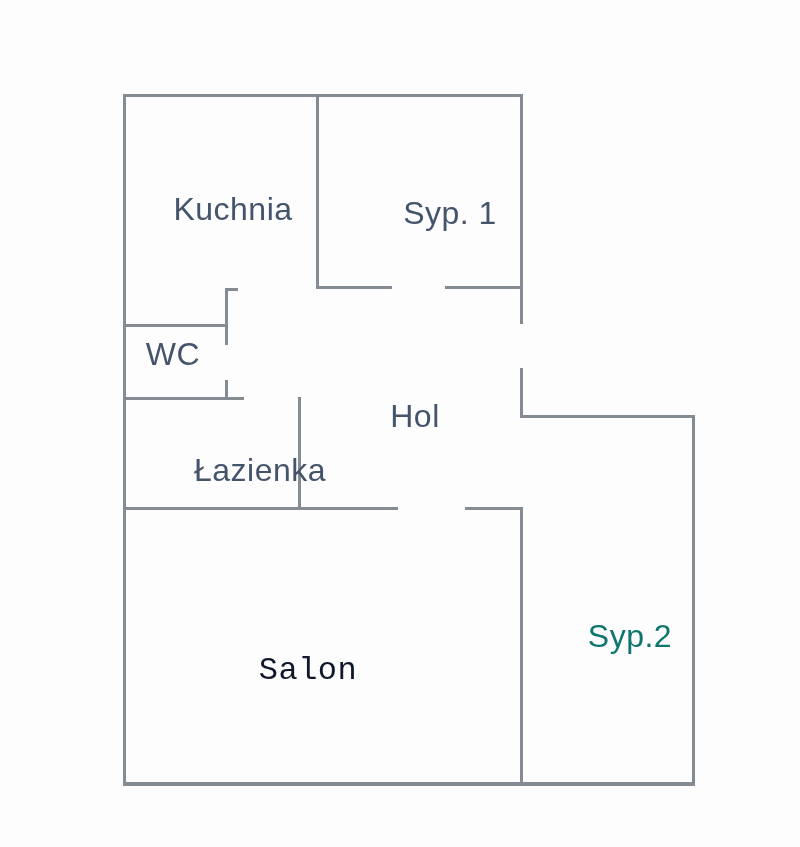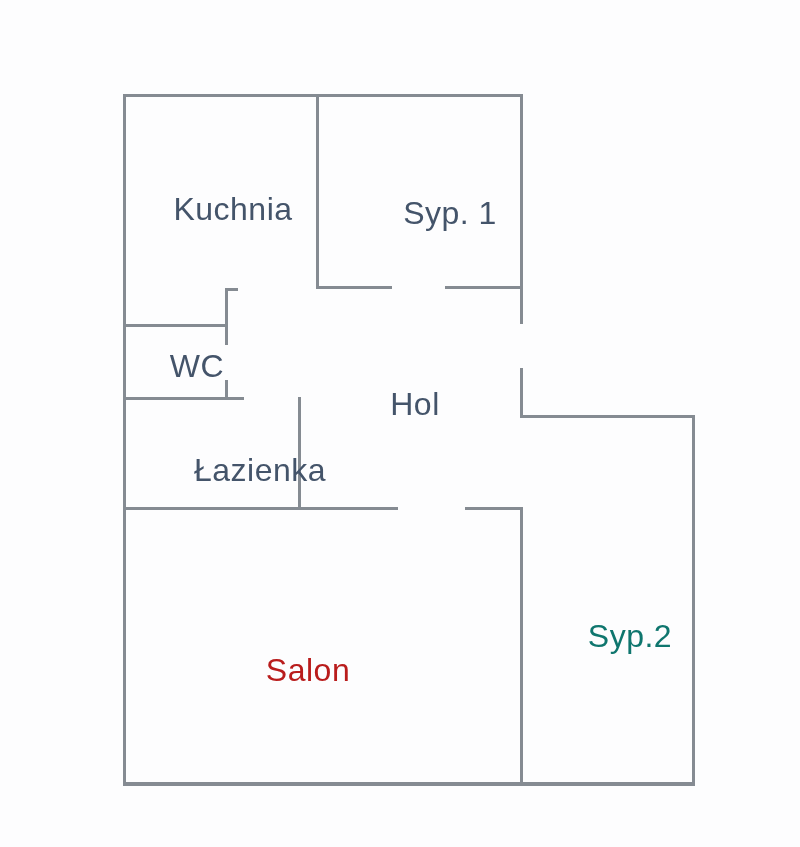"WC" div.room-label { margin-left: 24px -> none; top: 366px -> 354px }
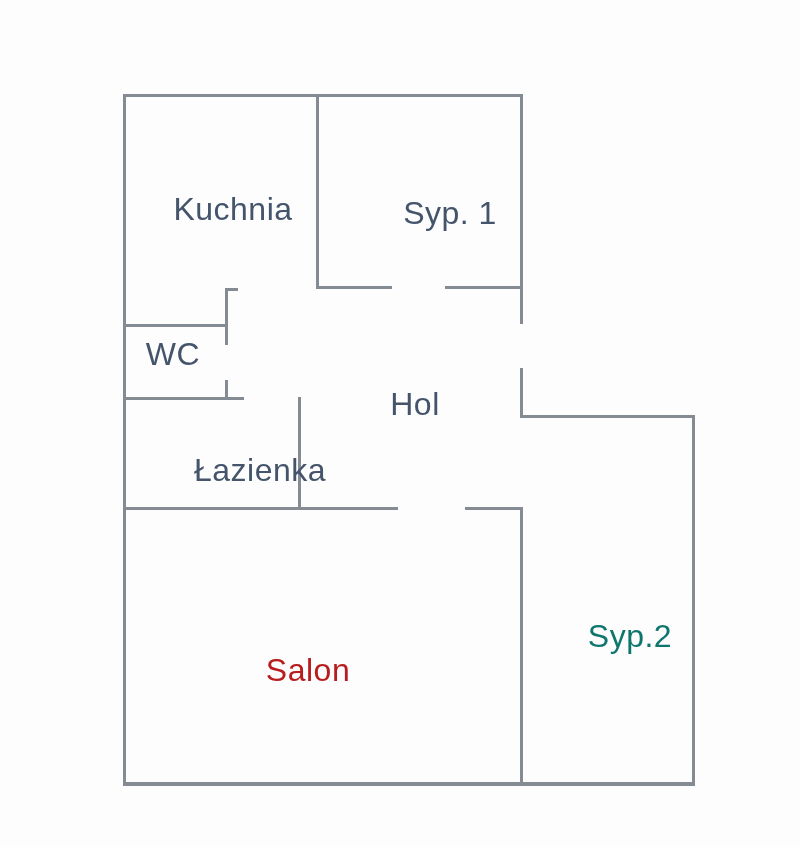"Hol" div.room-label { top: 404px -> 416px }
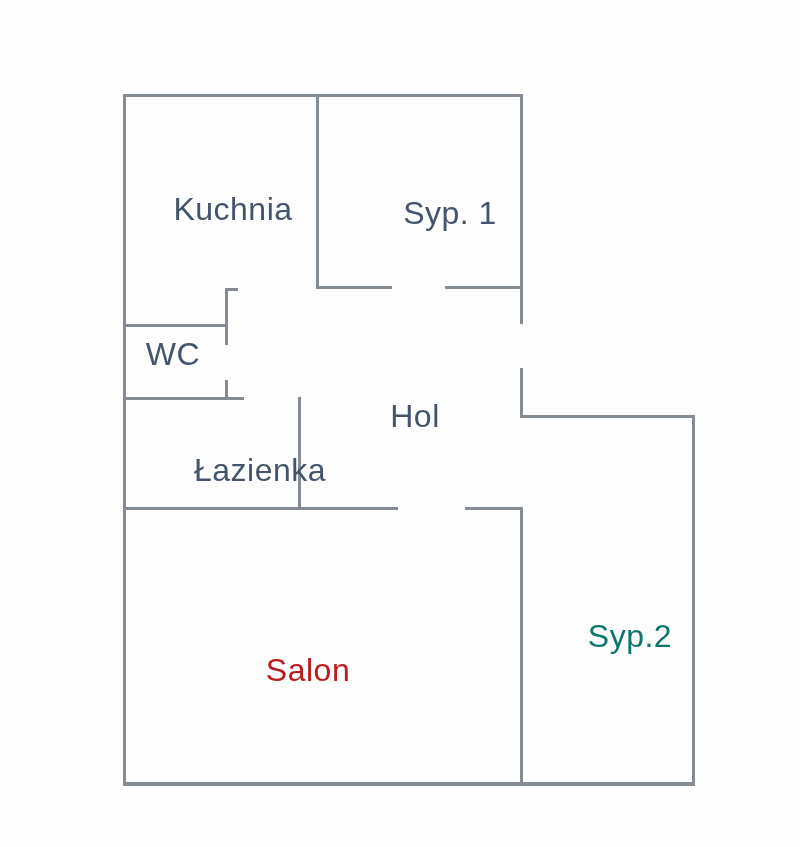"Salon" div.room-label { color: #b91c1c -> #0f172a; font-family: none -> Liberation Mono, monospace }
